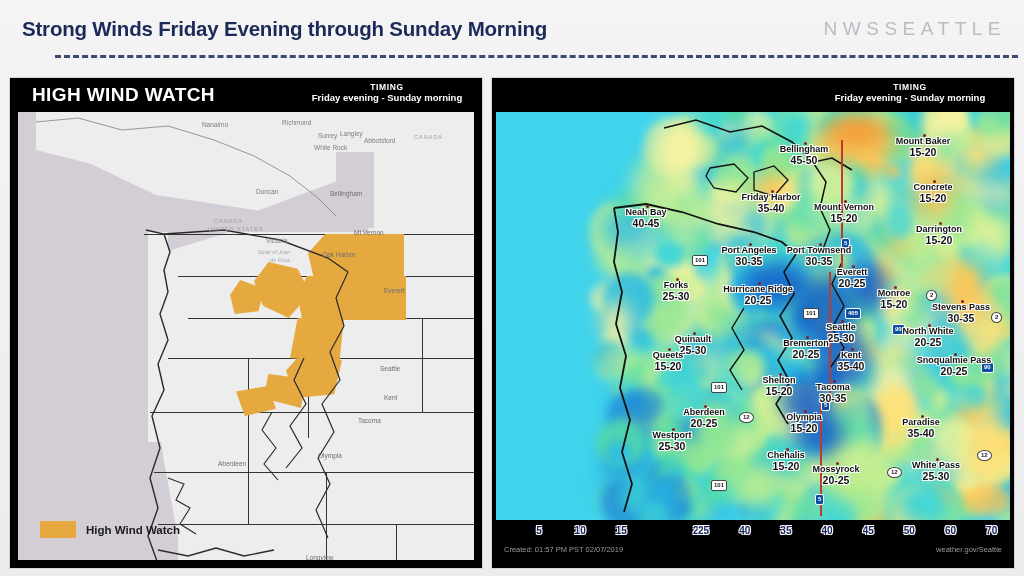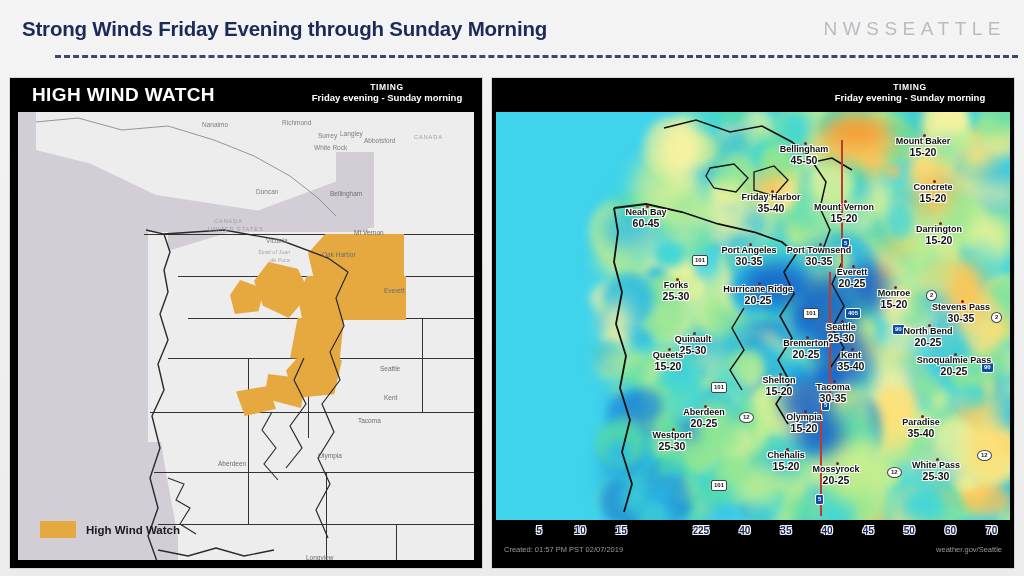"60-45" div.gust-val { text: 60-45 -> 40-45 }
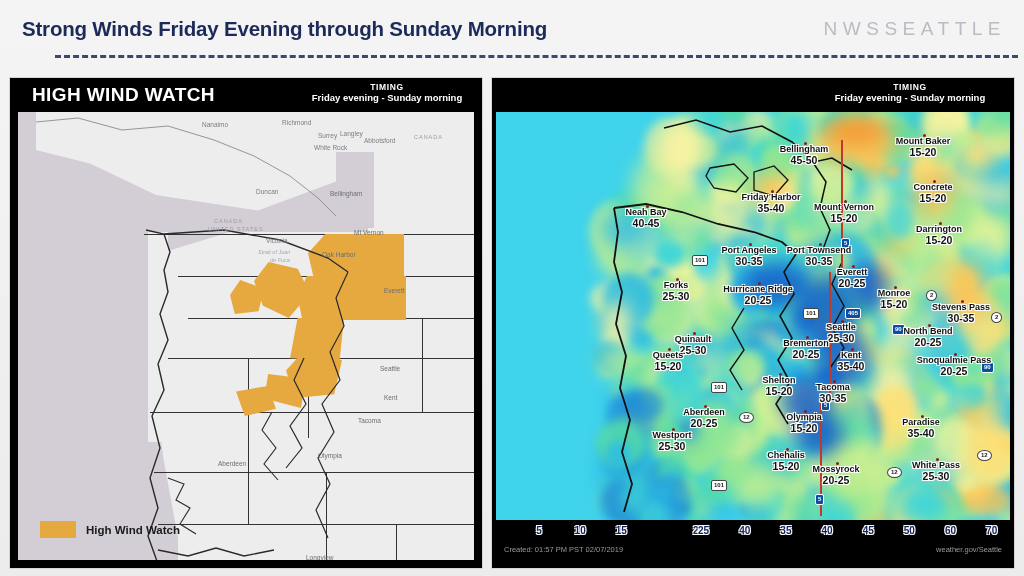"North Bend" div.gust-name { text: Bend -> White }
